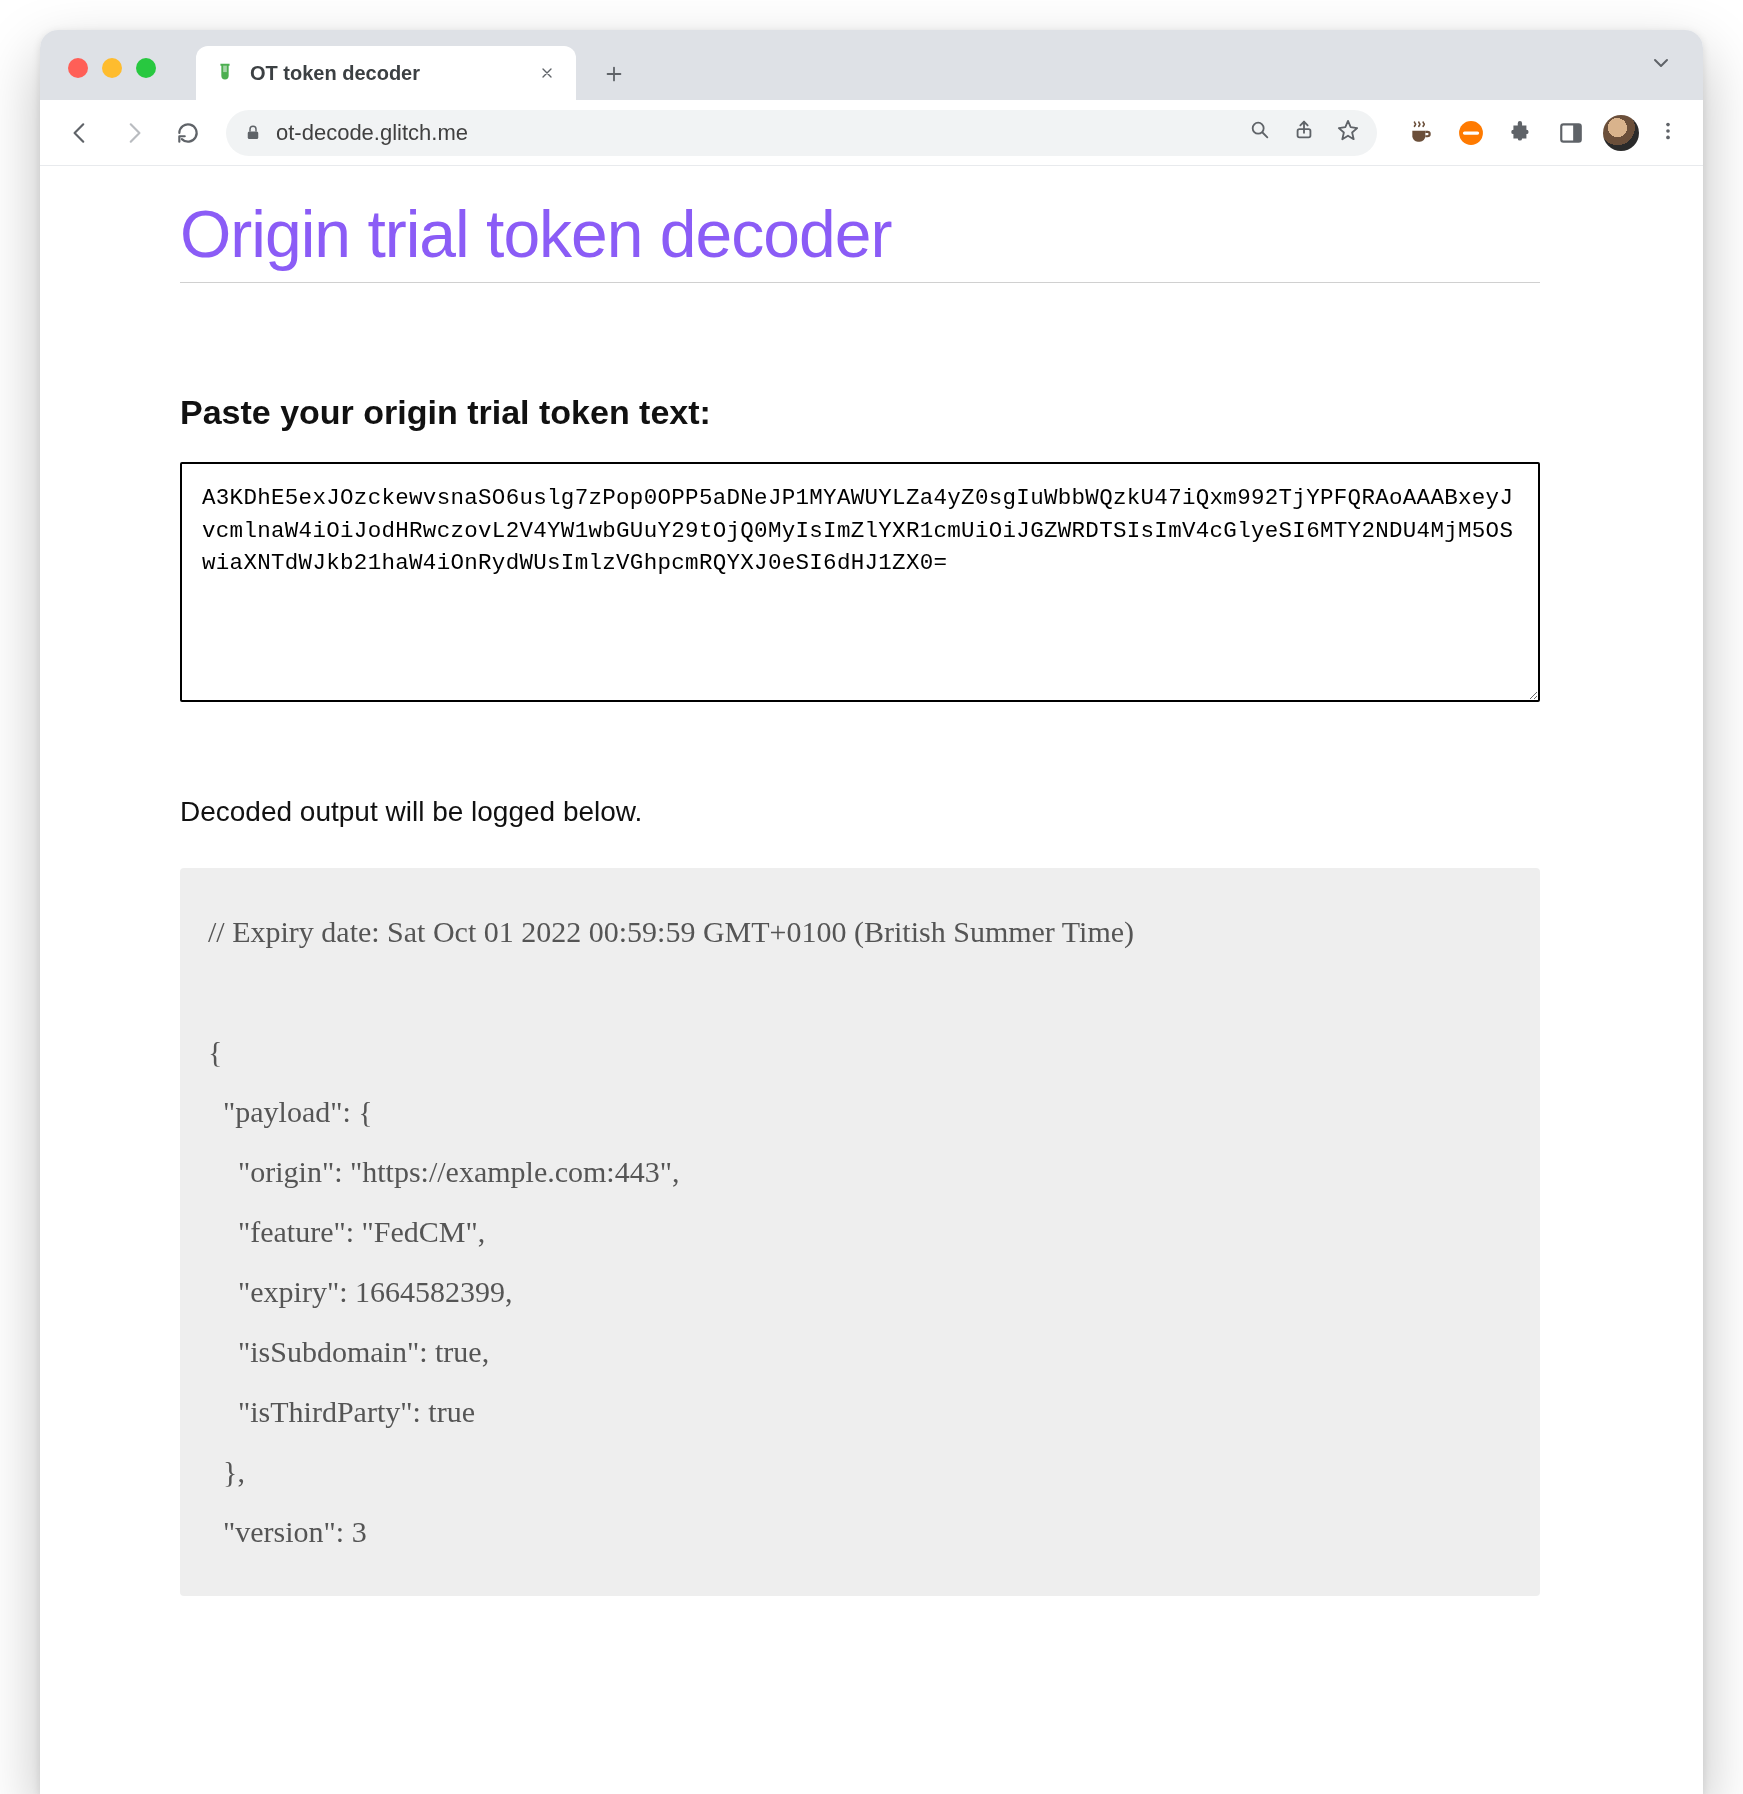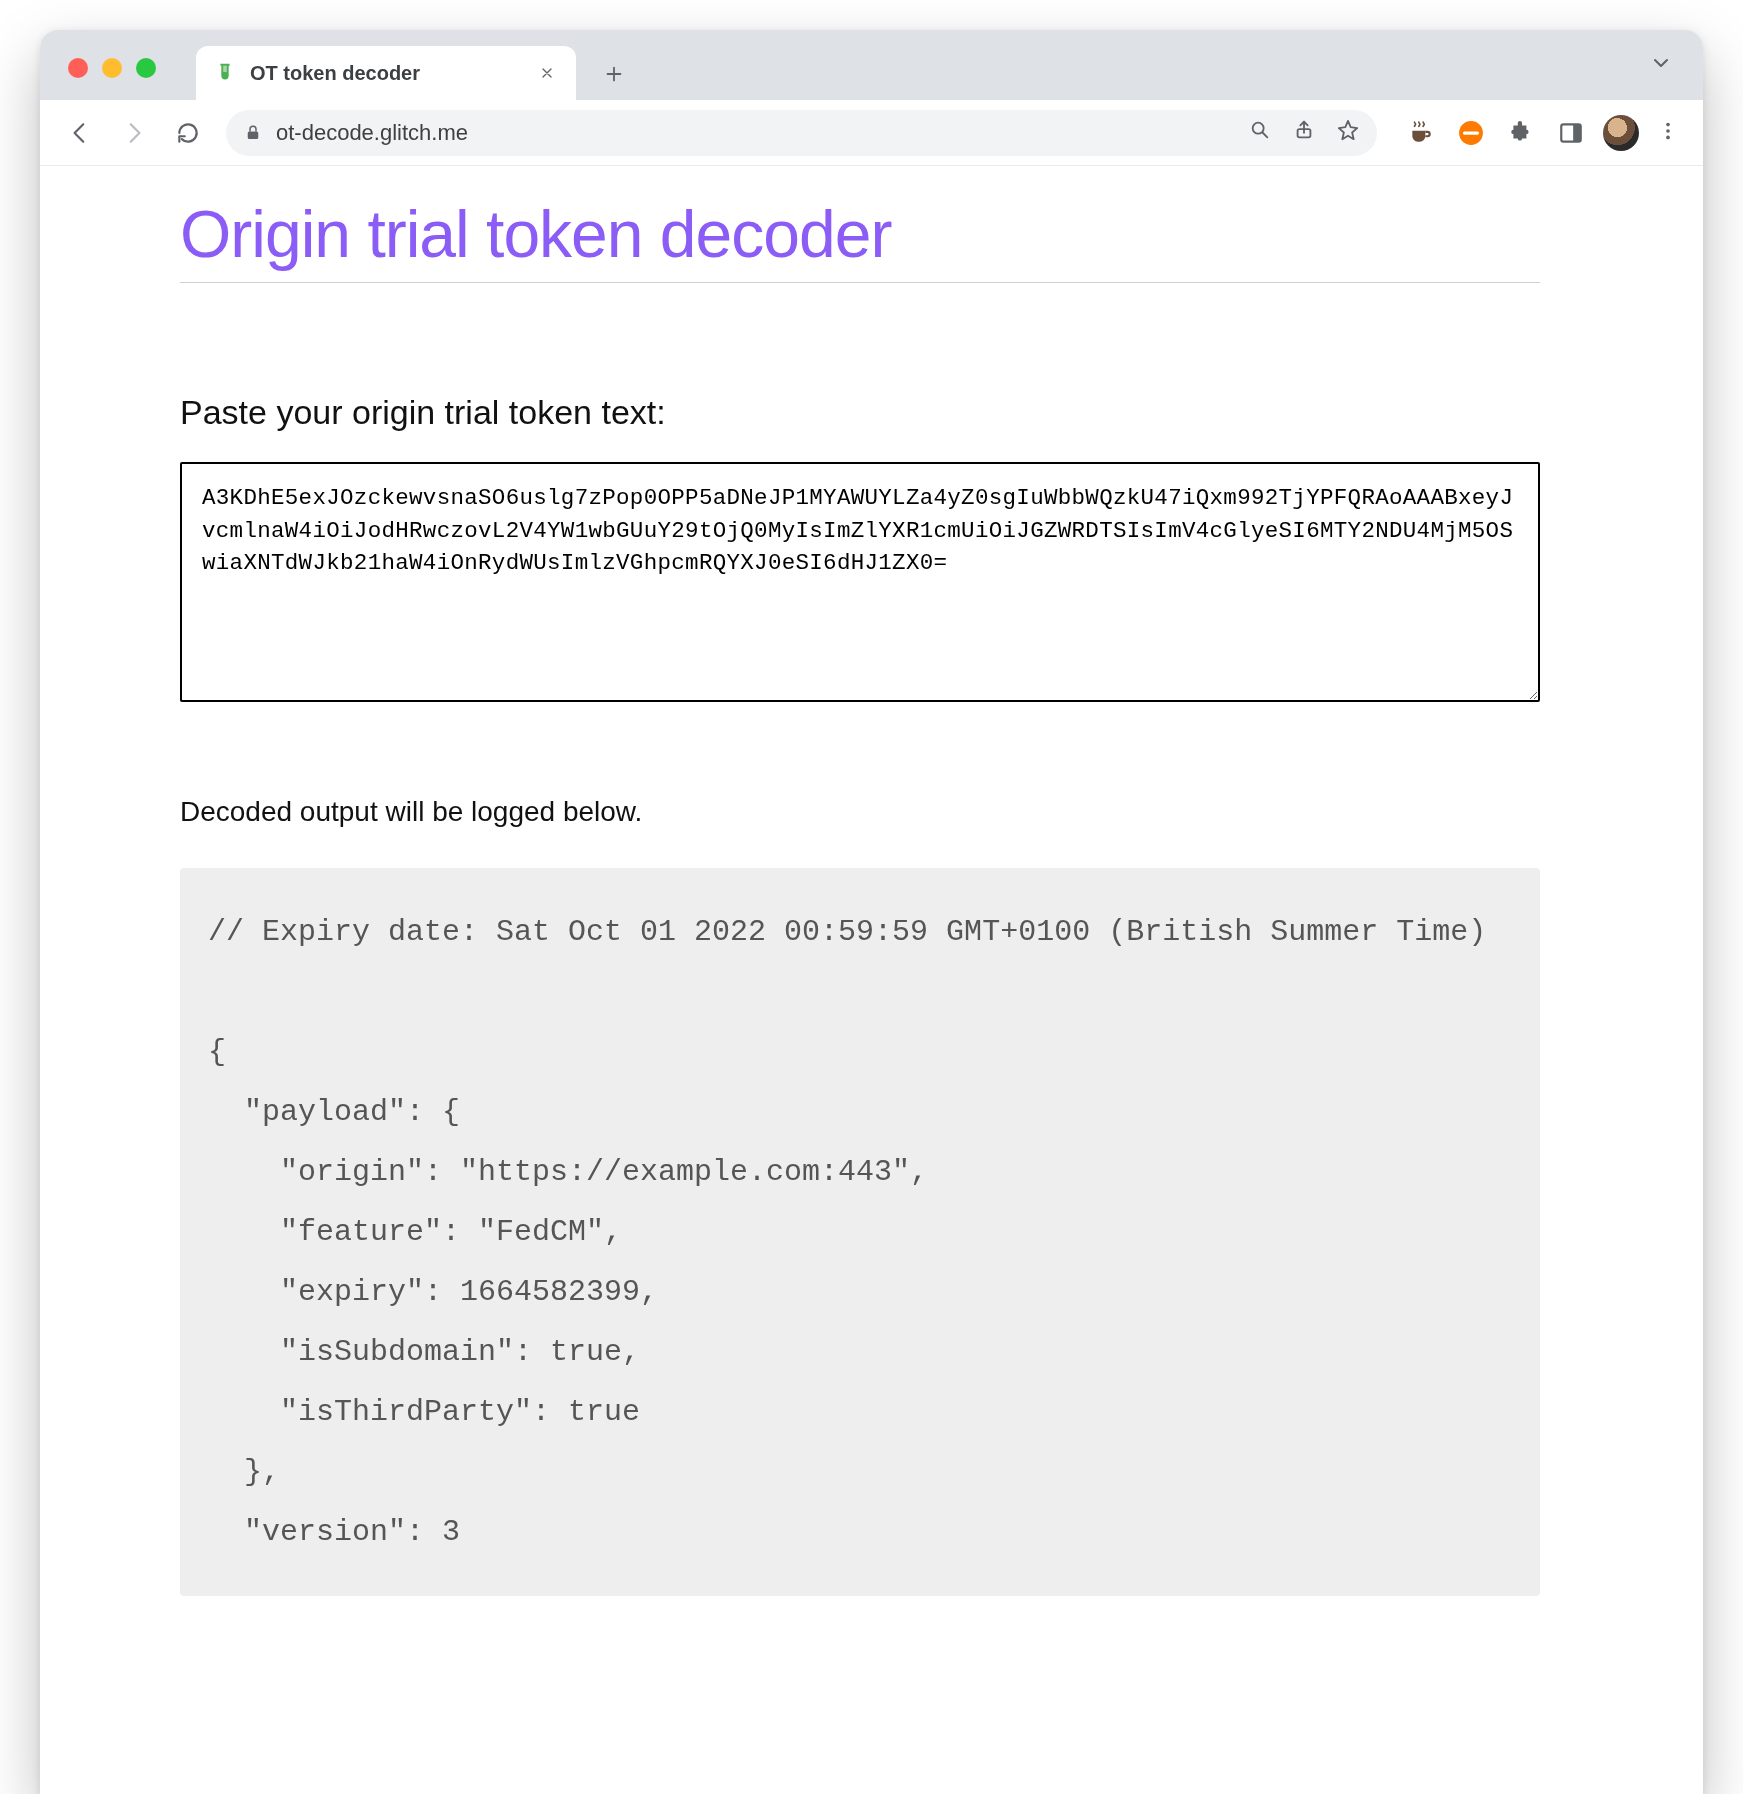"Paste your origin trial token" .label { font-weight: 400 -> 700 }
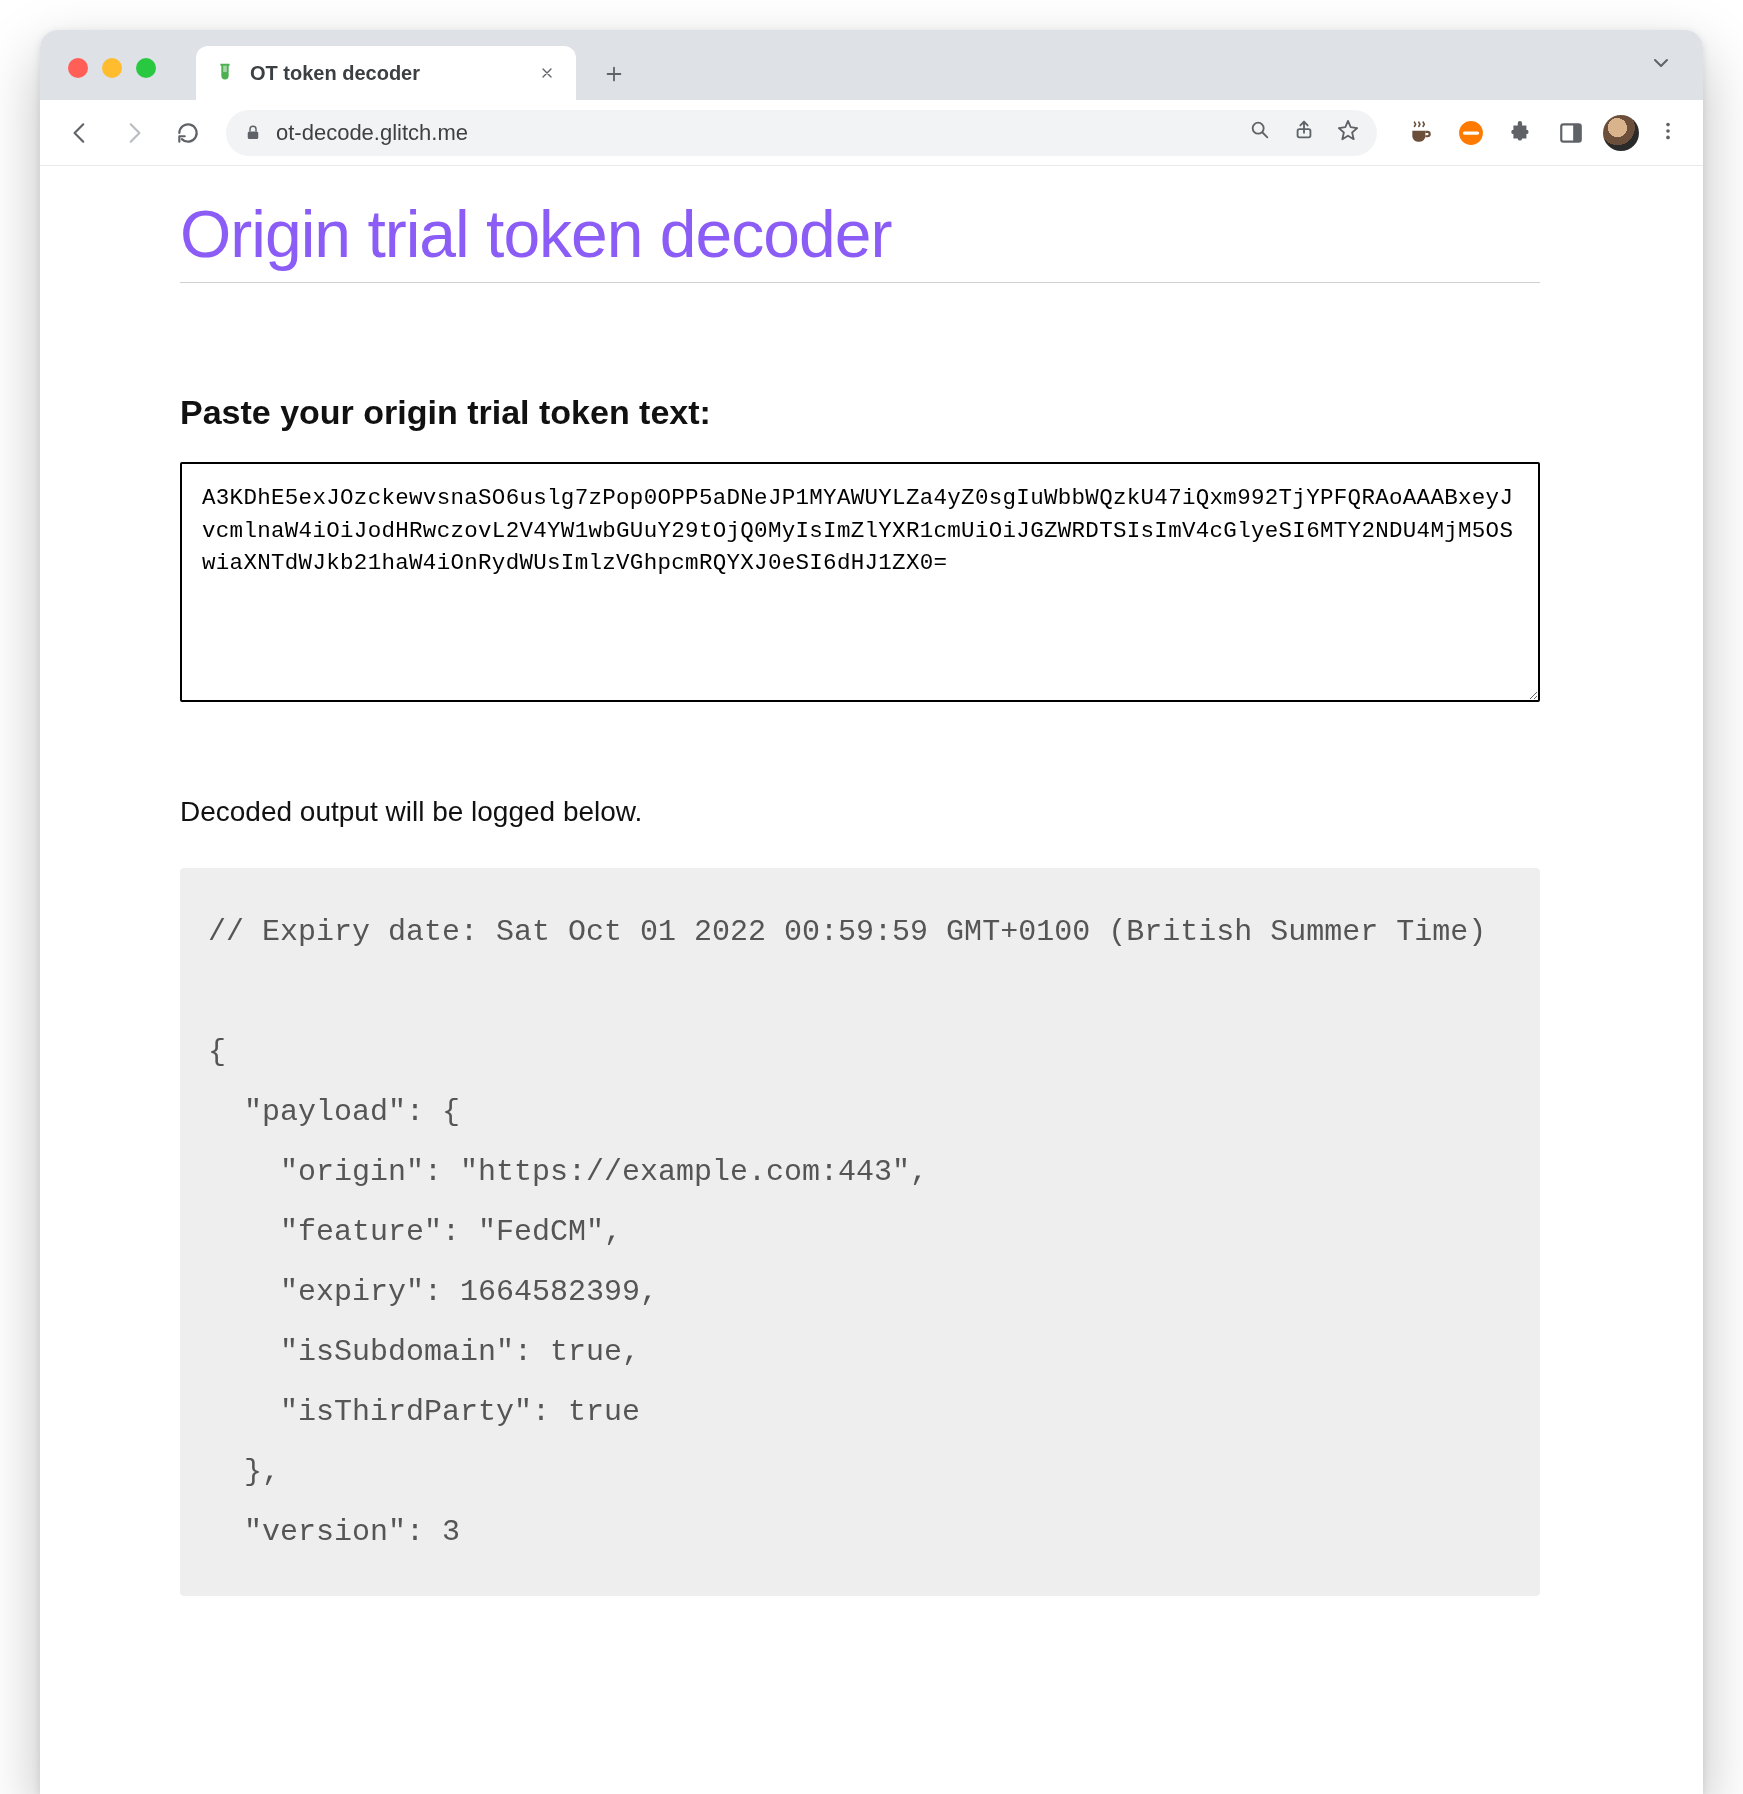"// Expiry date: Sat Oct" pre.output { font-family: Liberation Mono, monospace -> Liberation Serif, serif }
